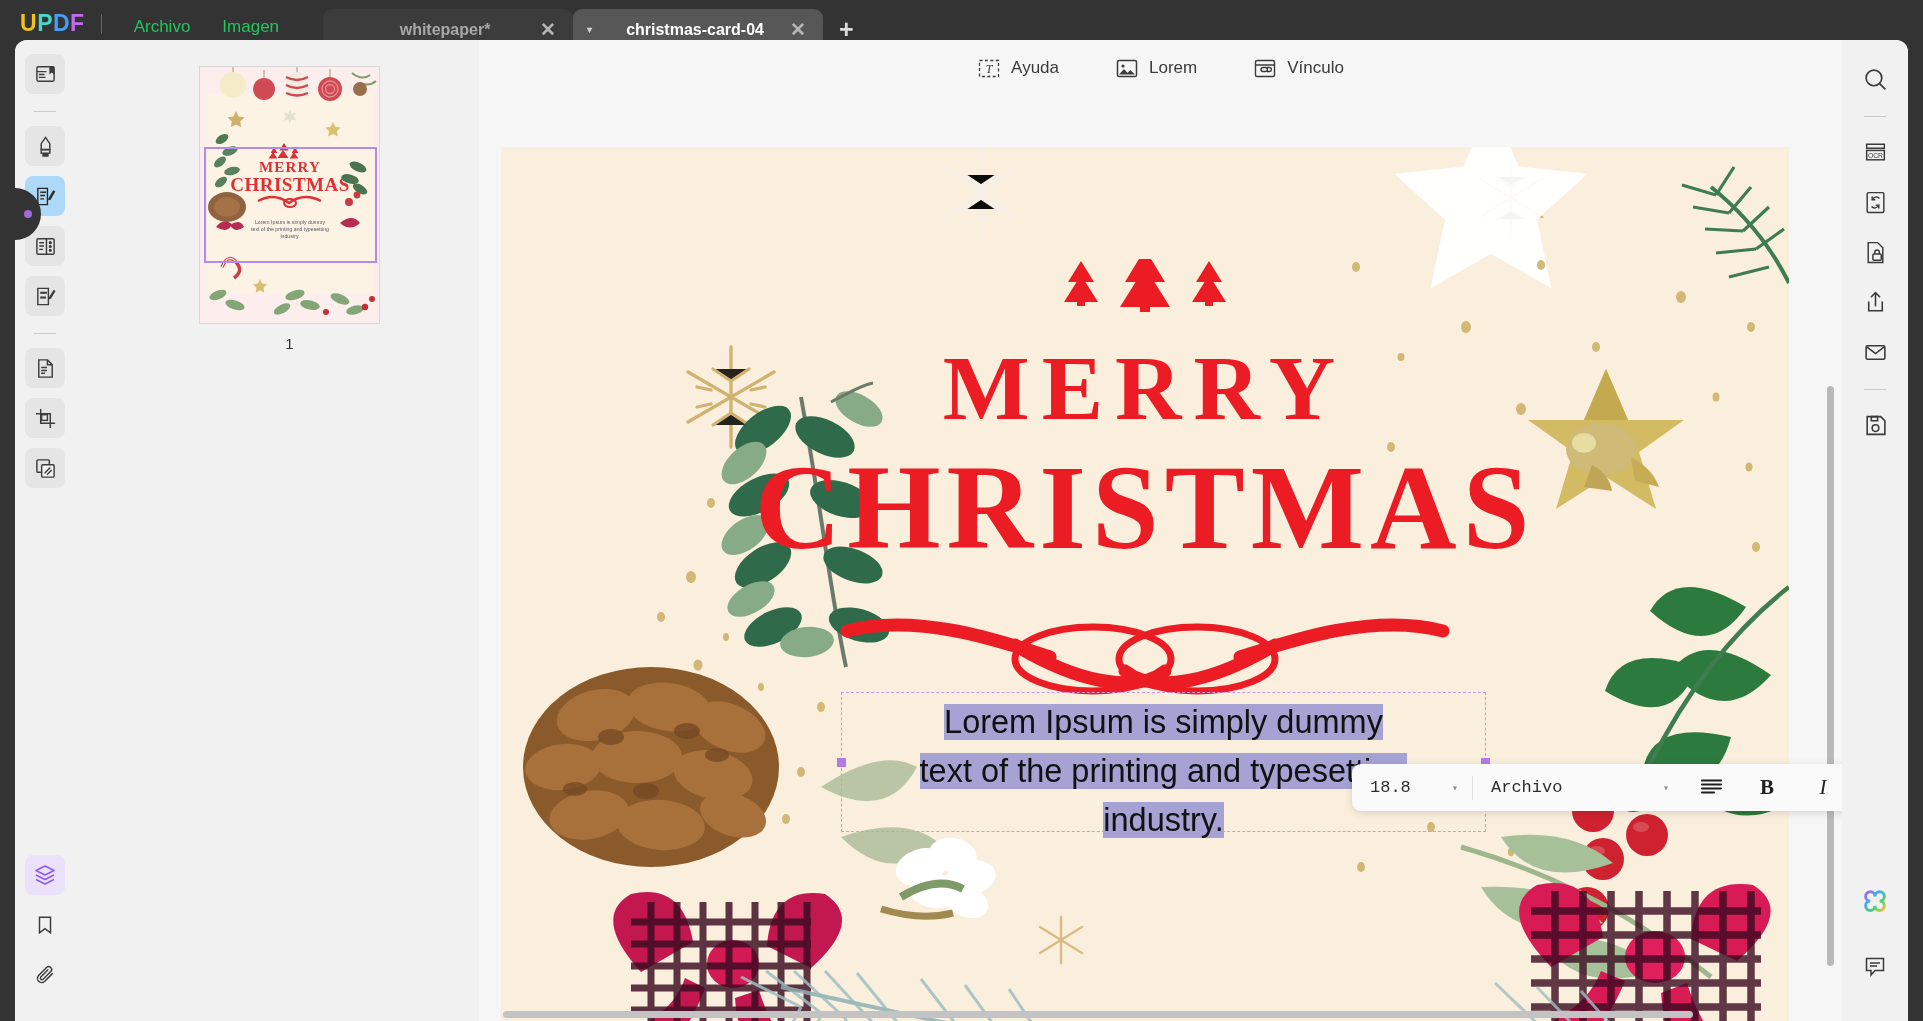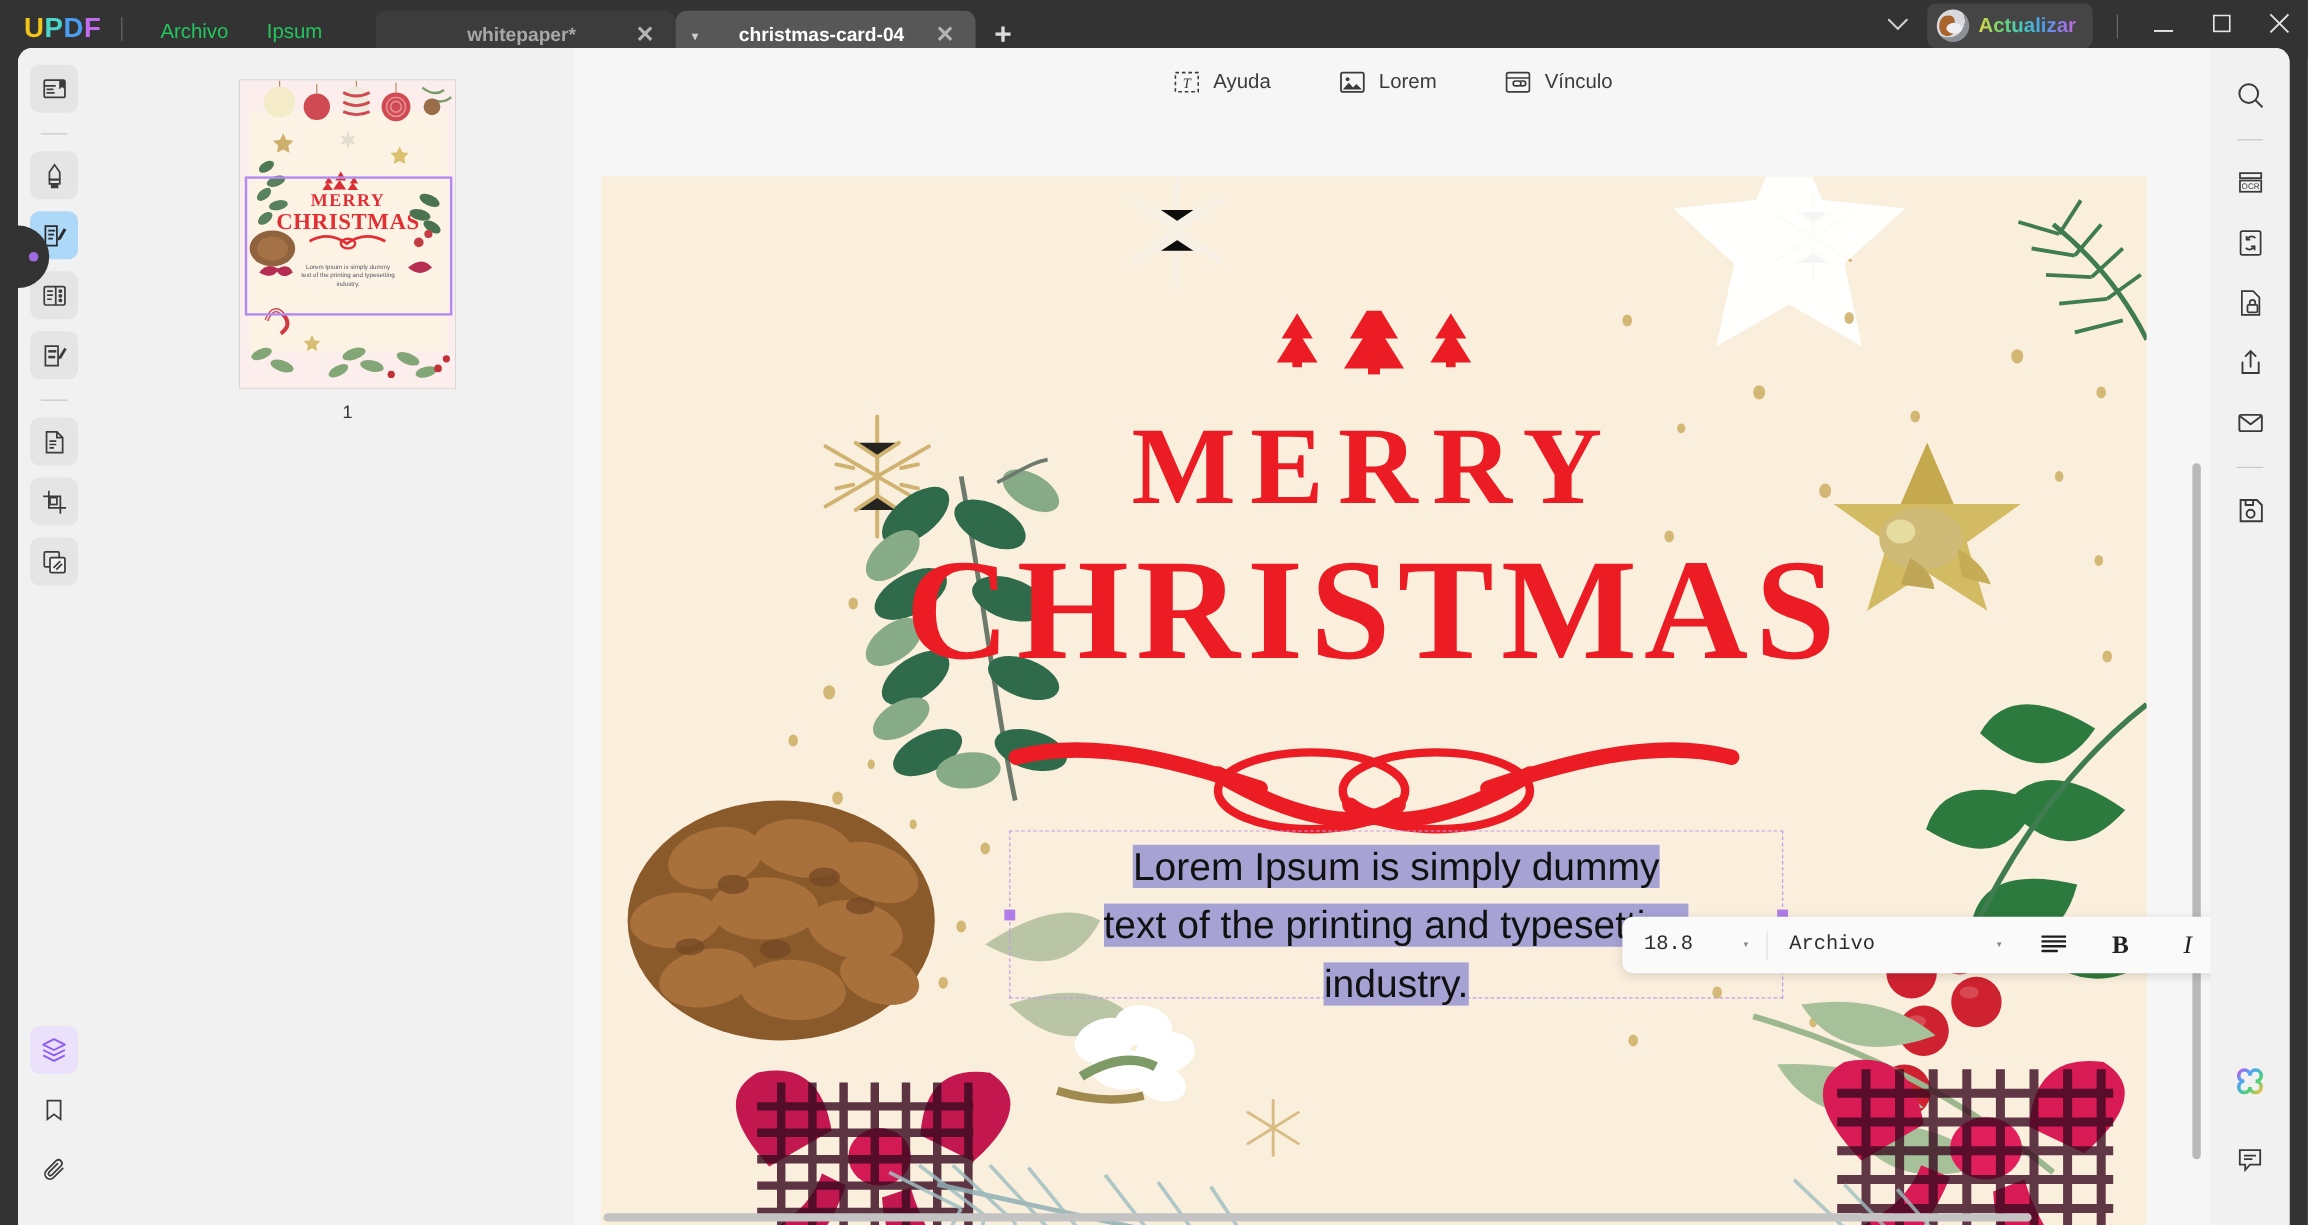"Ipsum" div.menu-item { text: Ipsum -> Imagen }
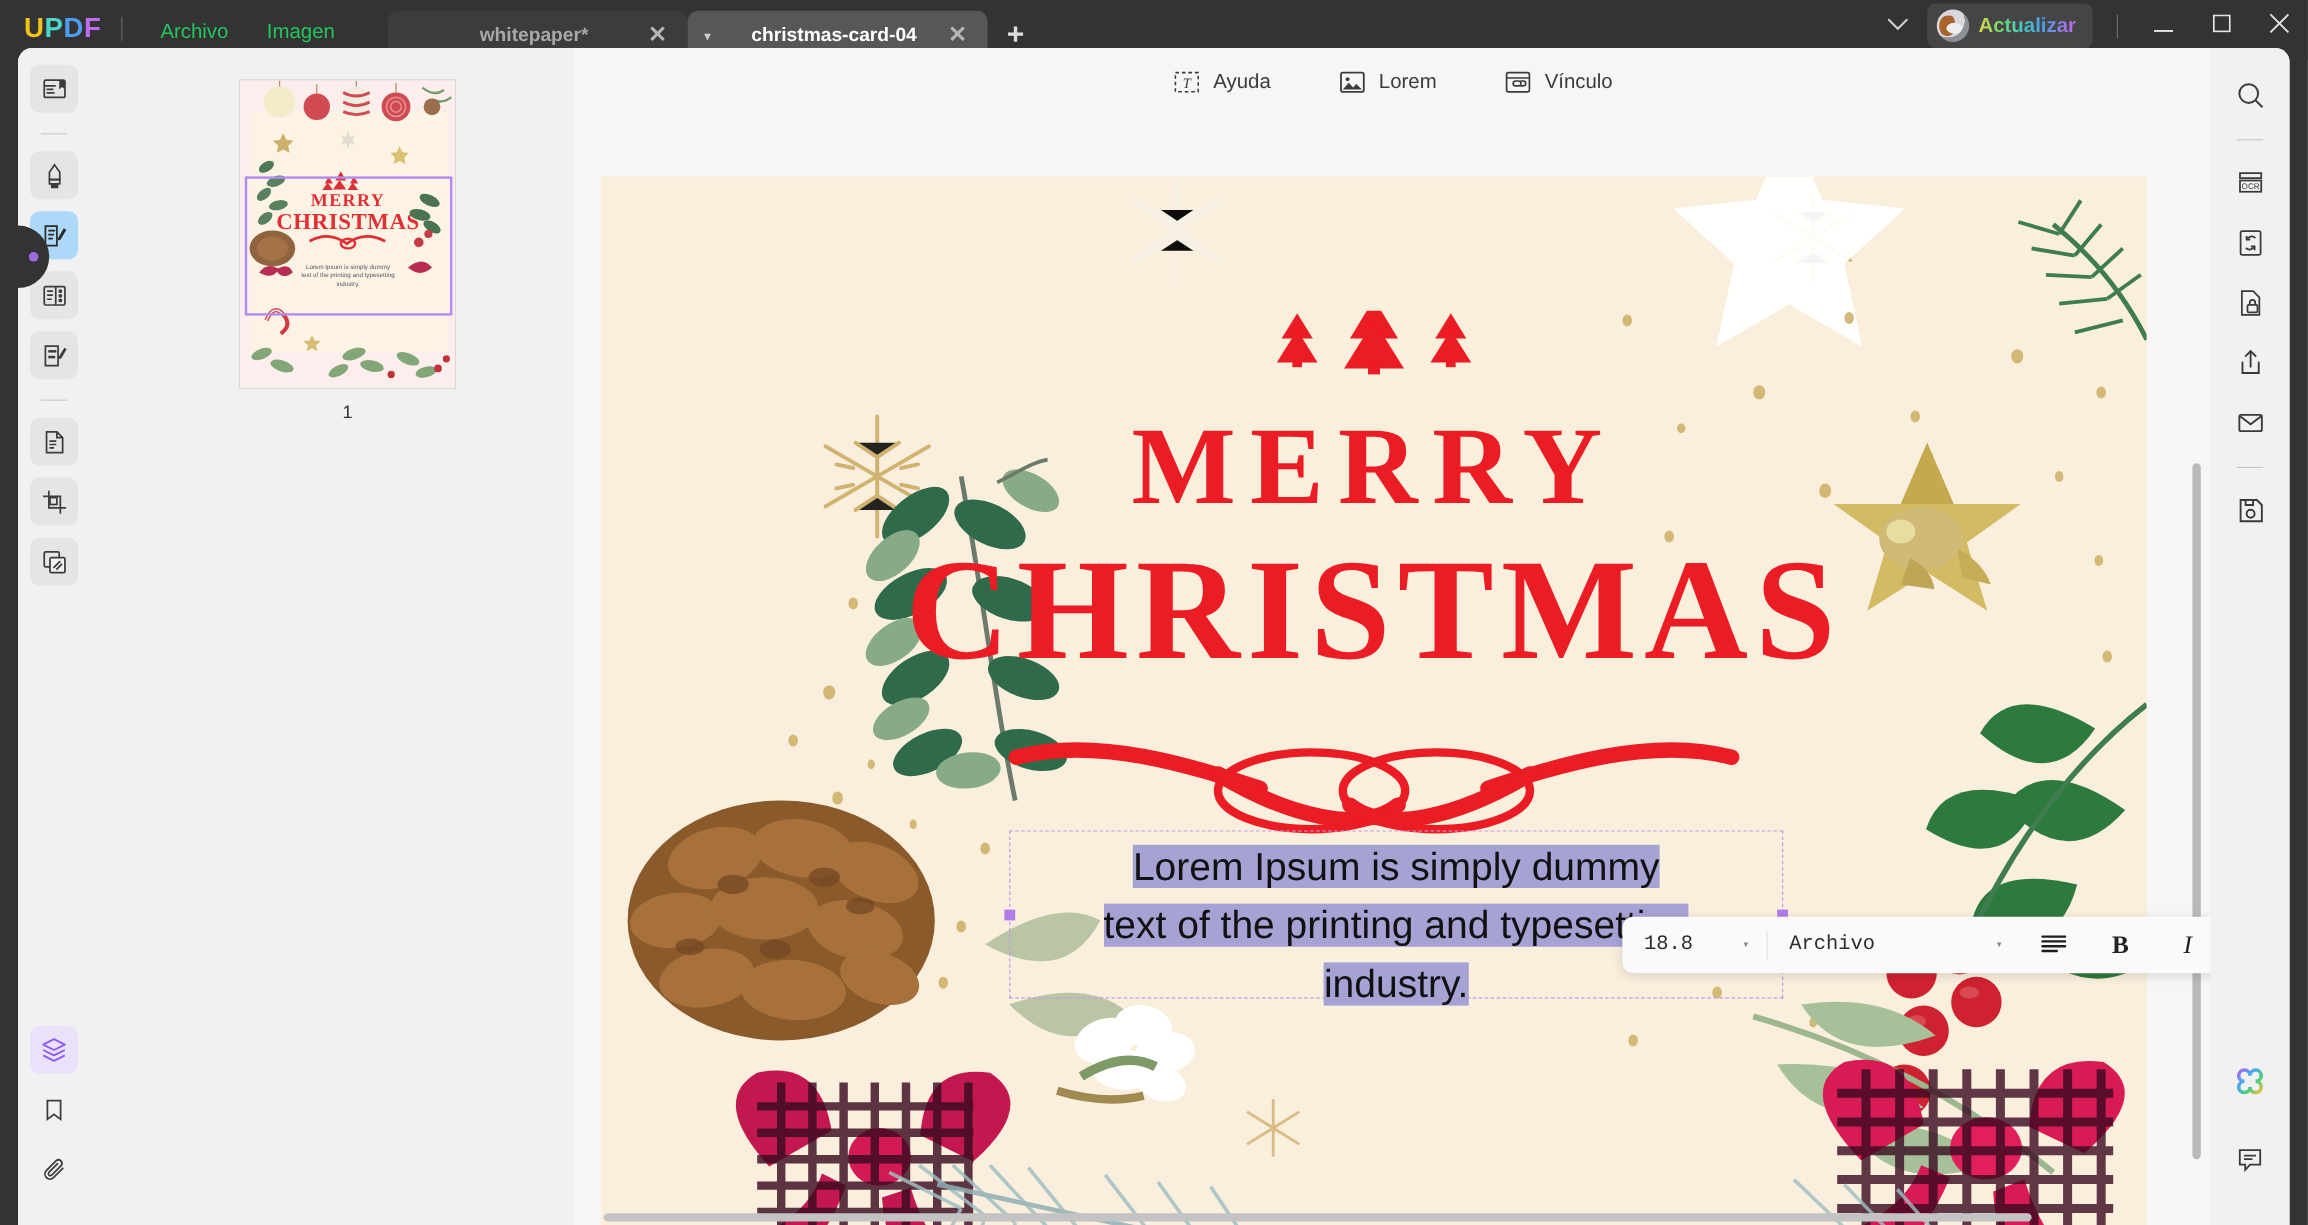"Actualizar" div.tb-right { html: <div> <div> <svg> <path></path> </svg> </div> <div> <span></span> <span>Actualizar</span> </div> <div></div> <div> <svg> <rect></rect> </svg> </div> <div> <svg> <rect></rect> </svg> </div> <div> <svg> <path></path> </svg> </div> </div> -> none }
